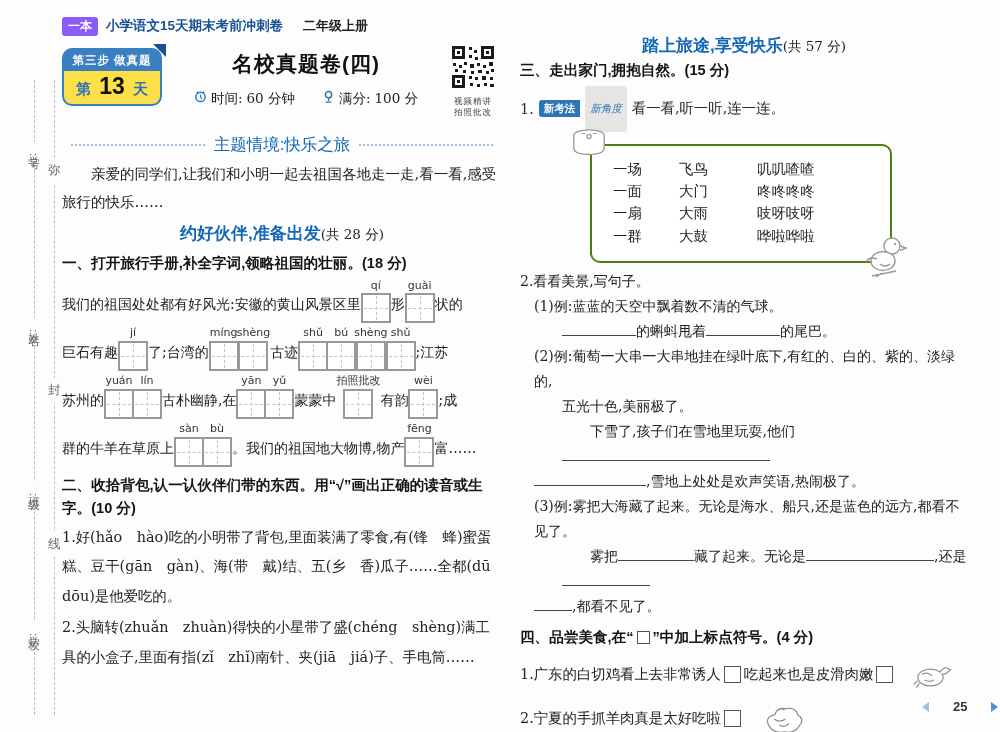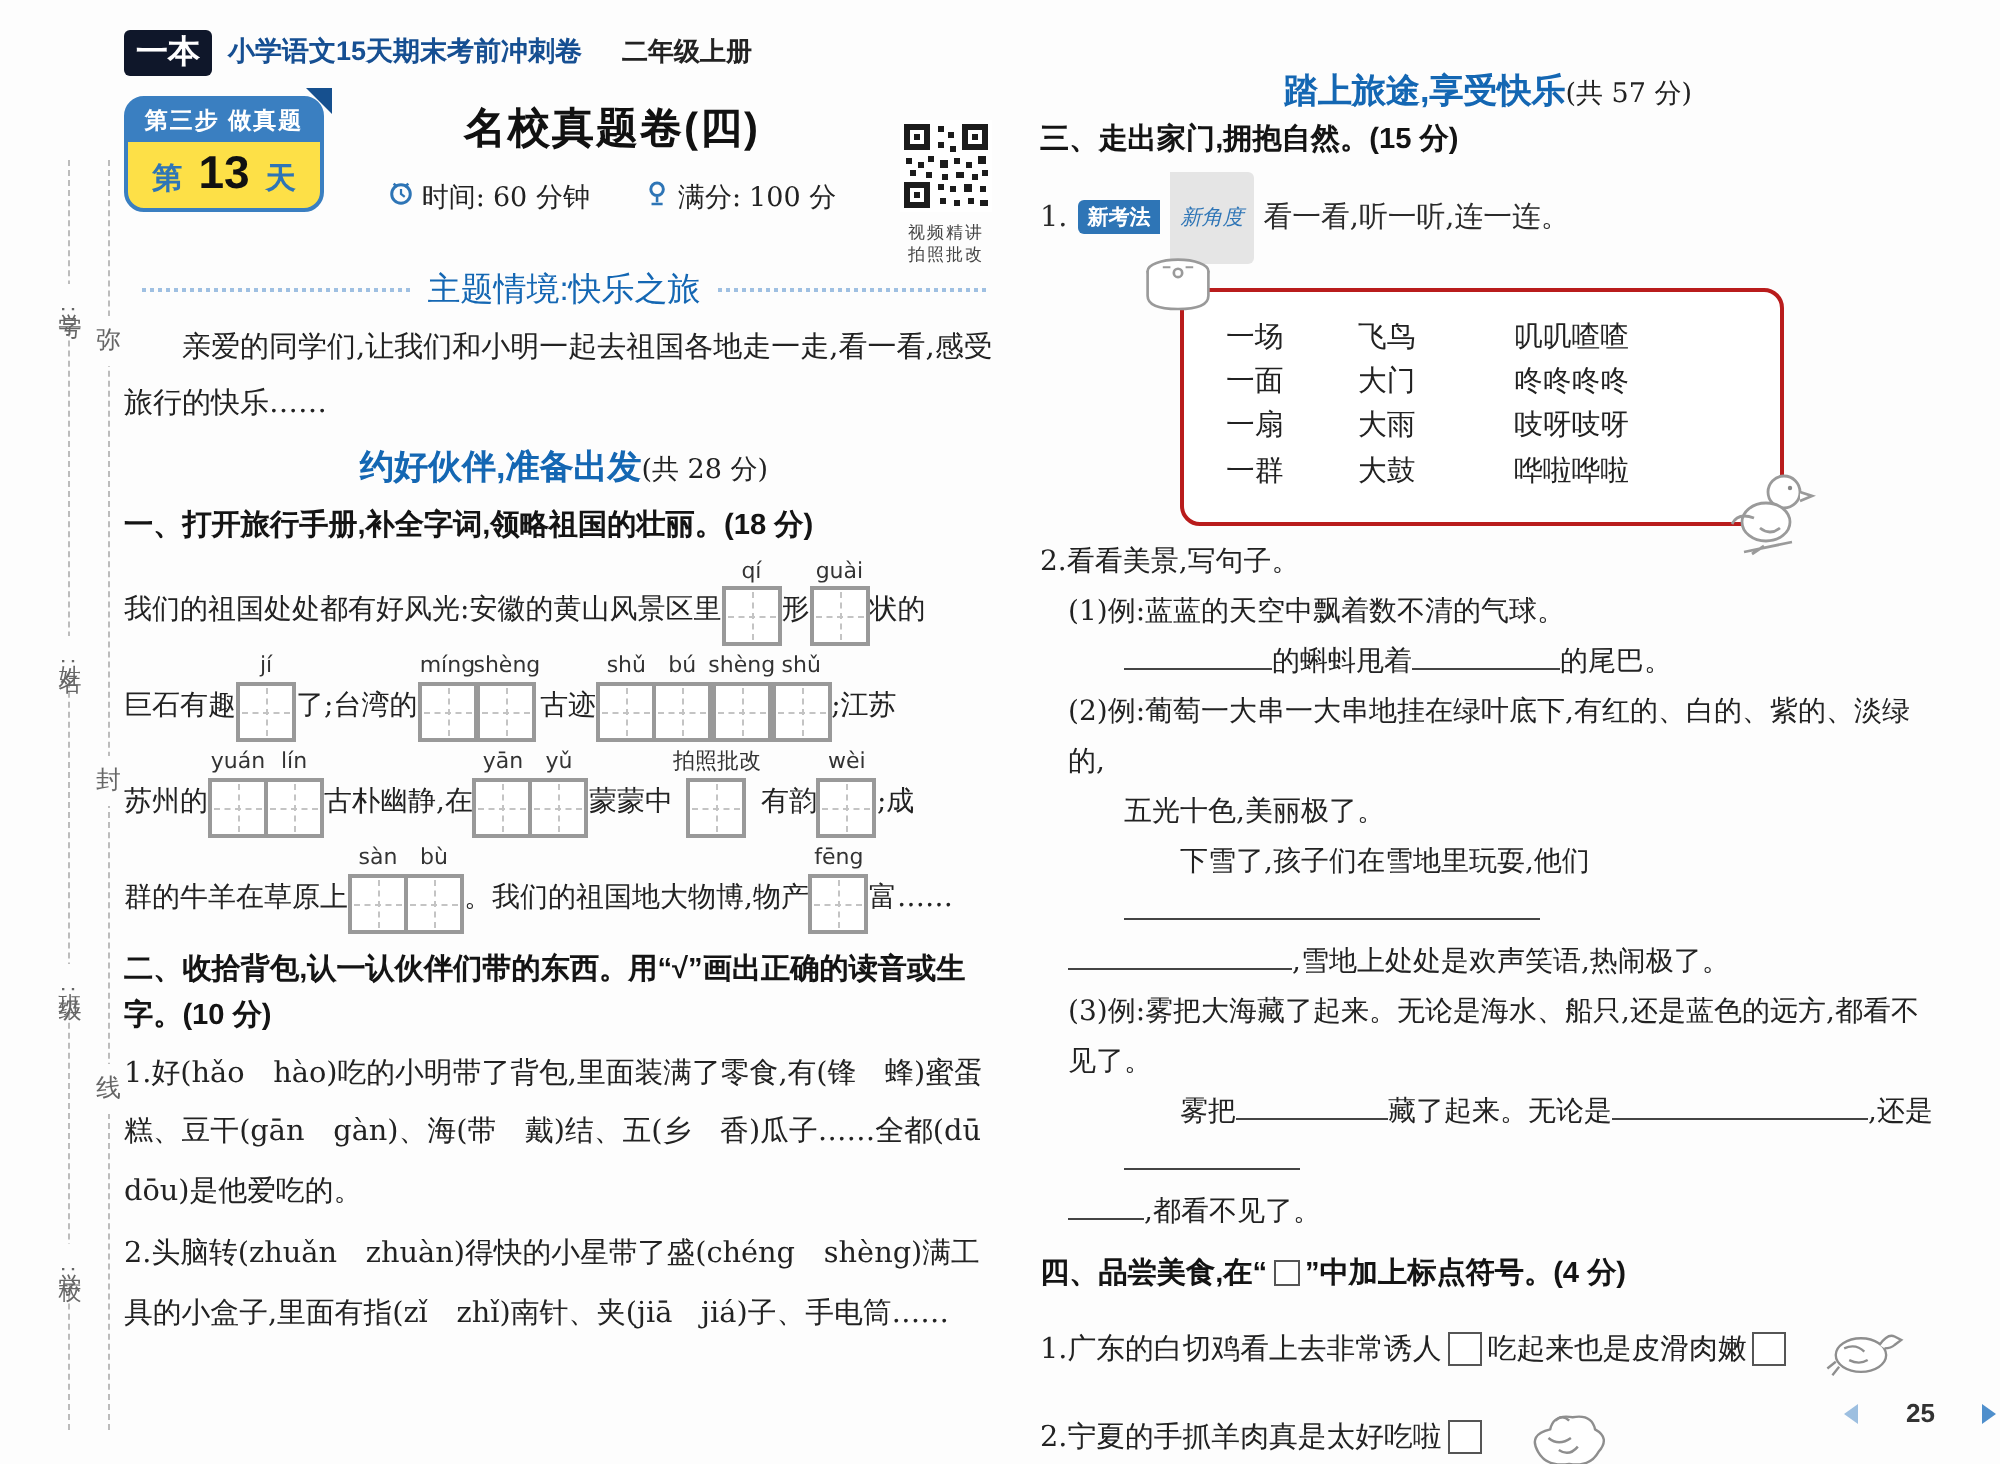"一本" .logo { background: #0f172a -> #8b5cf6; font-size: 16px -> 12px }
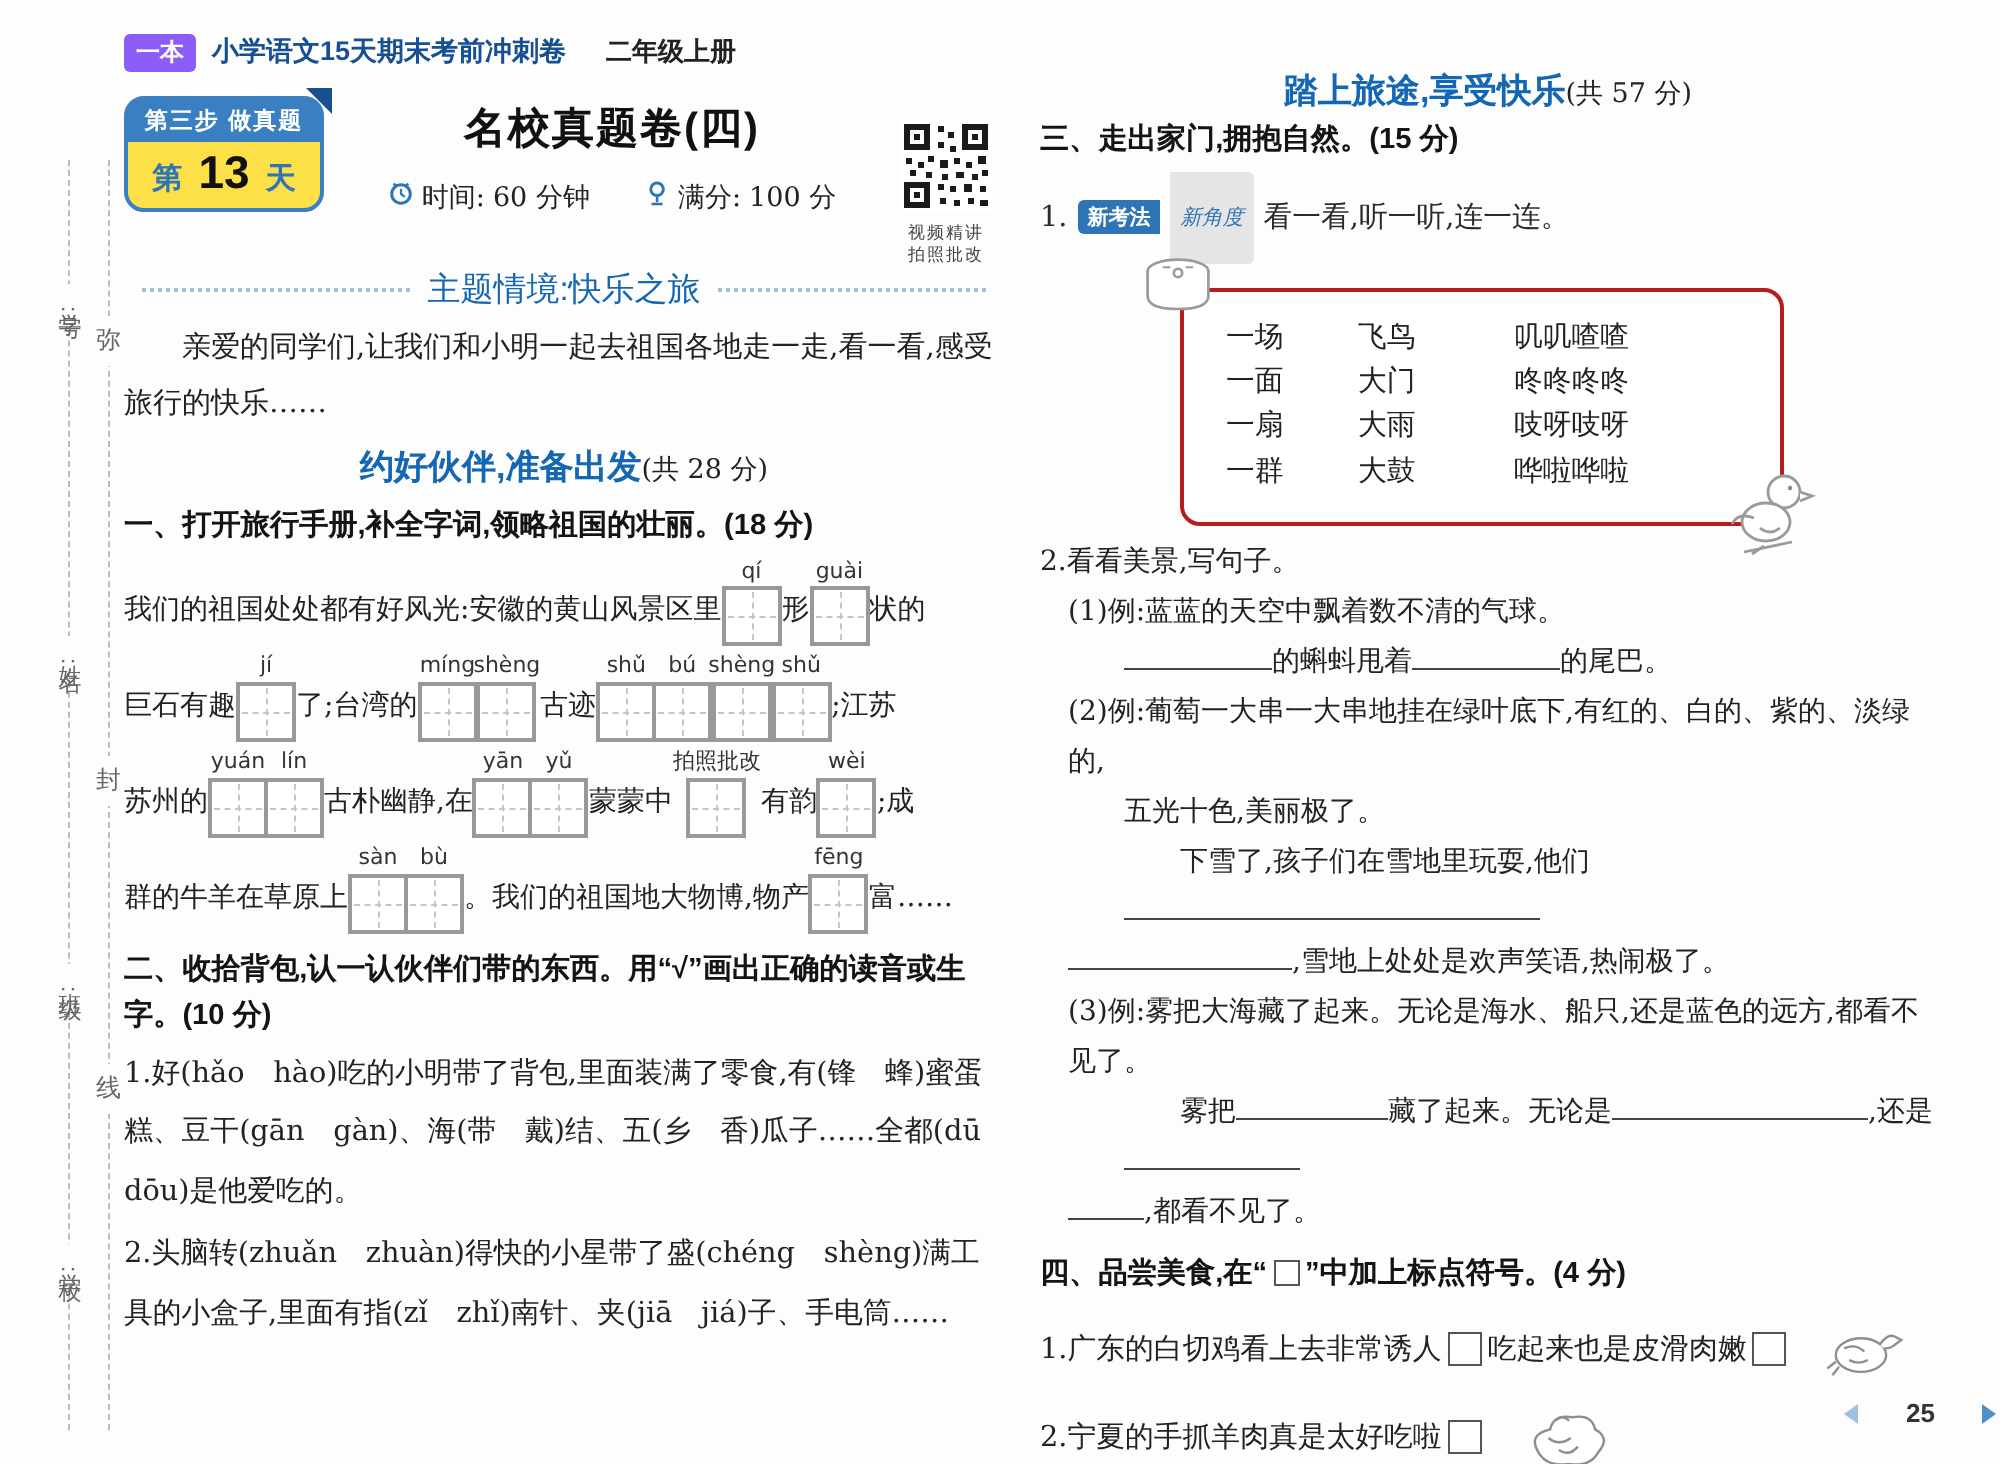"视频精讲" .qr-wrap { top: 16px -> 0 }
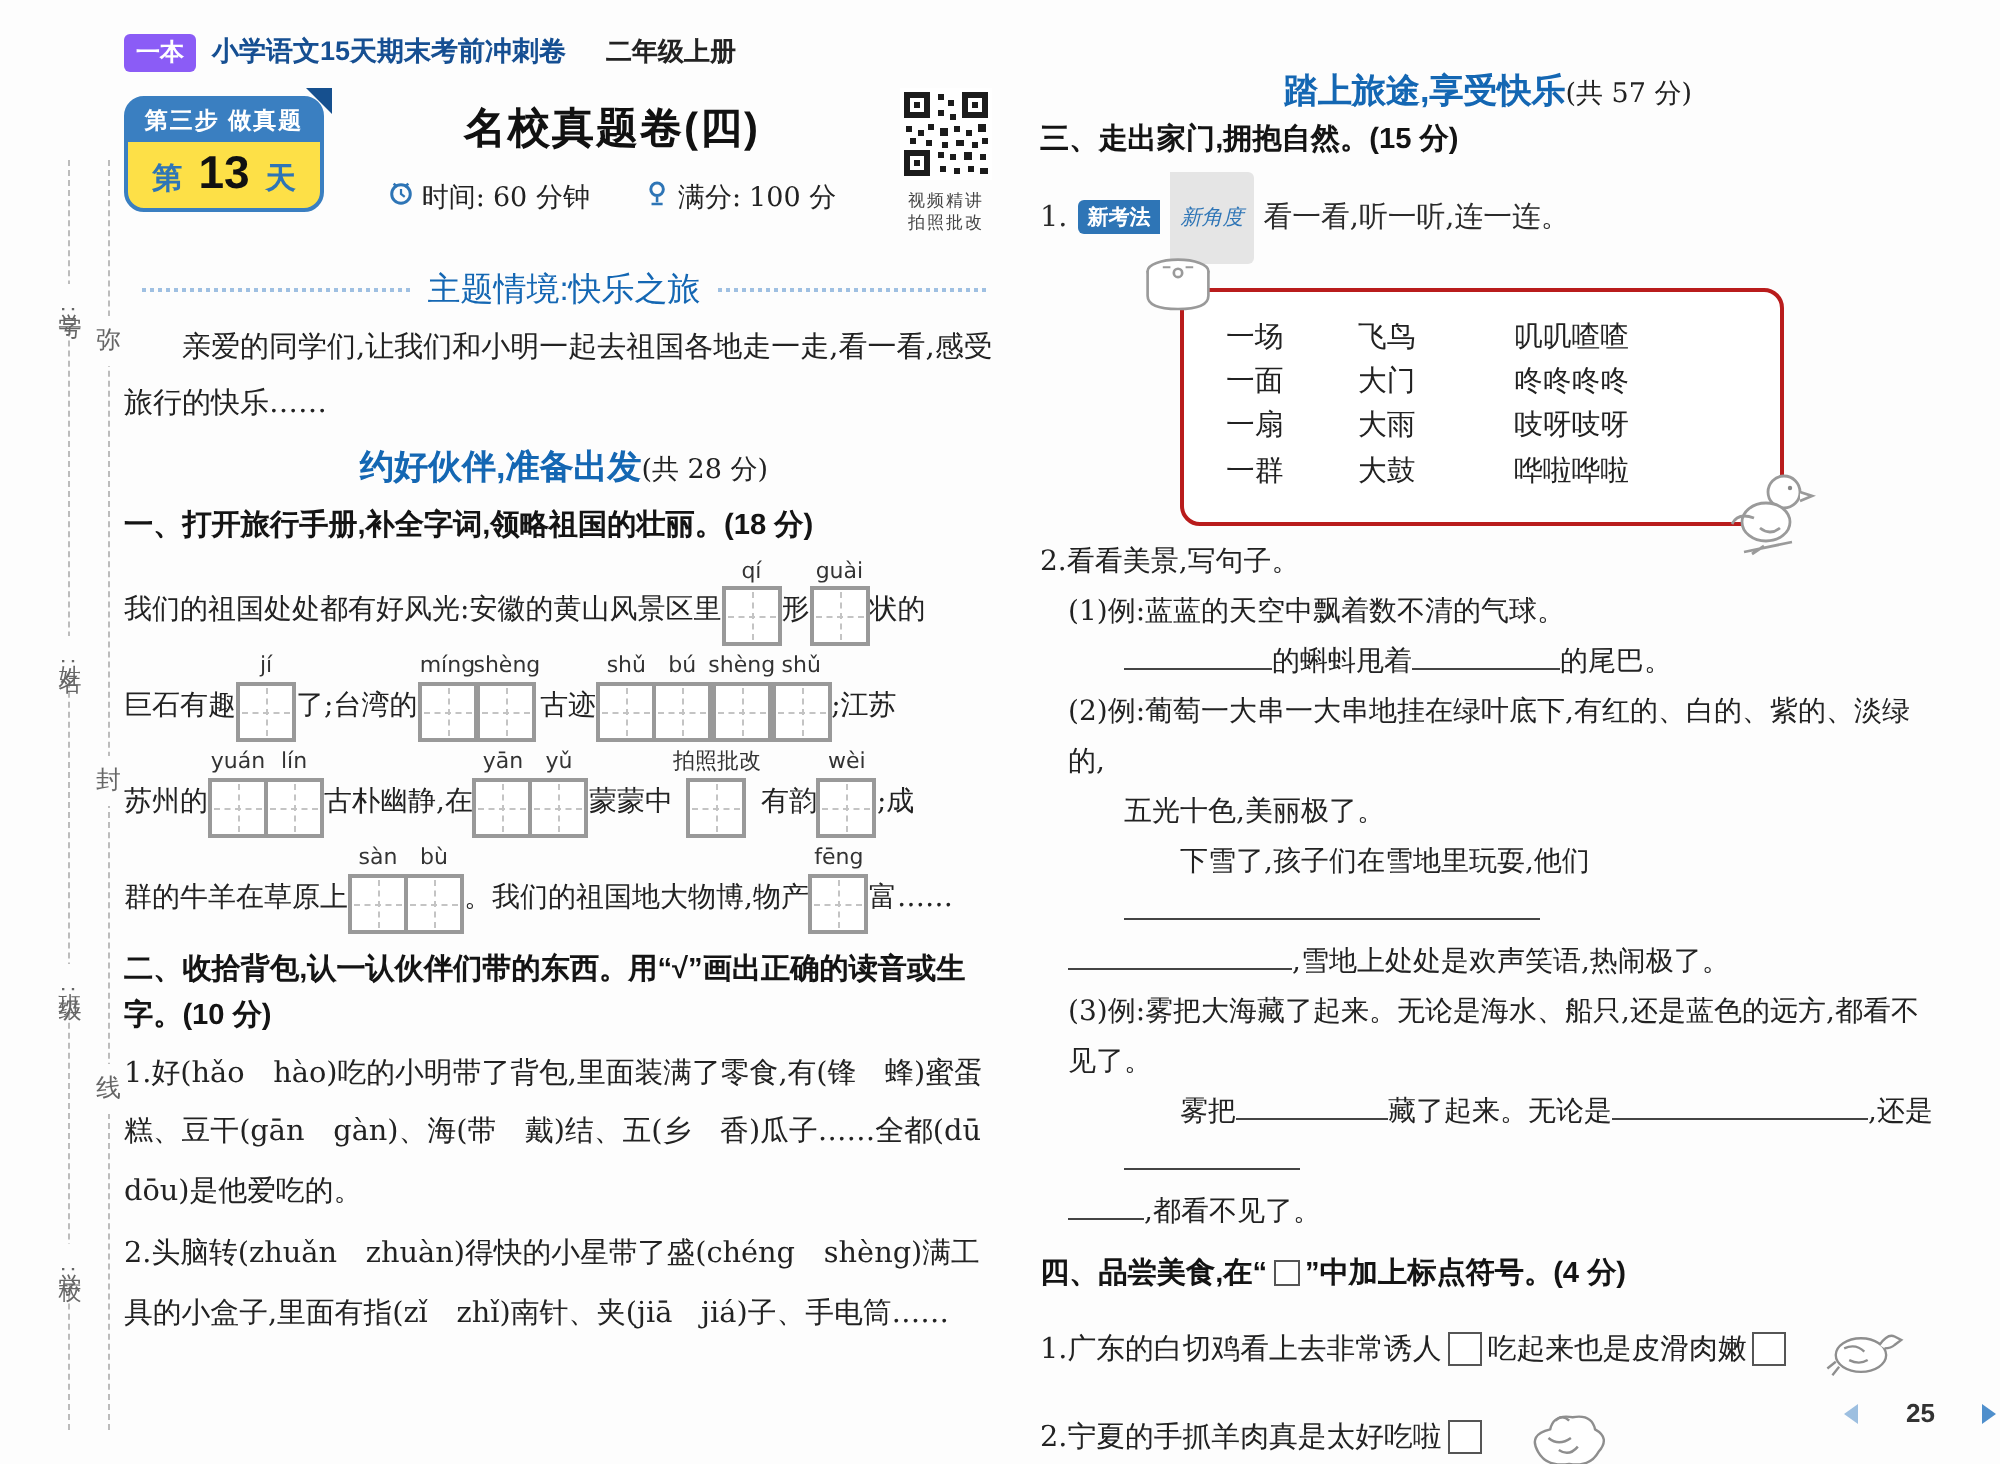"一场" .match-box { border: 2px solid #b91c1c -> 2px solid #4d7c0f }
